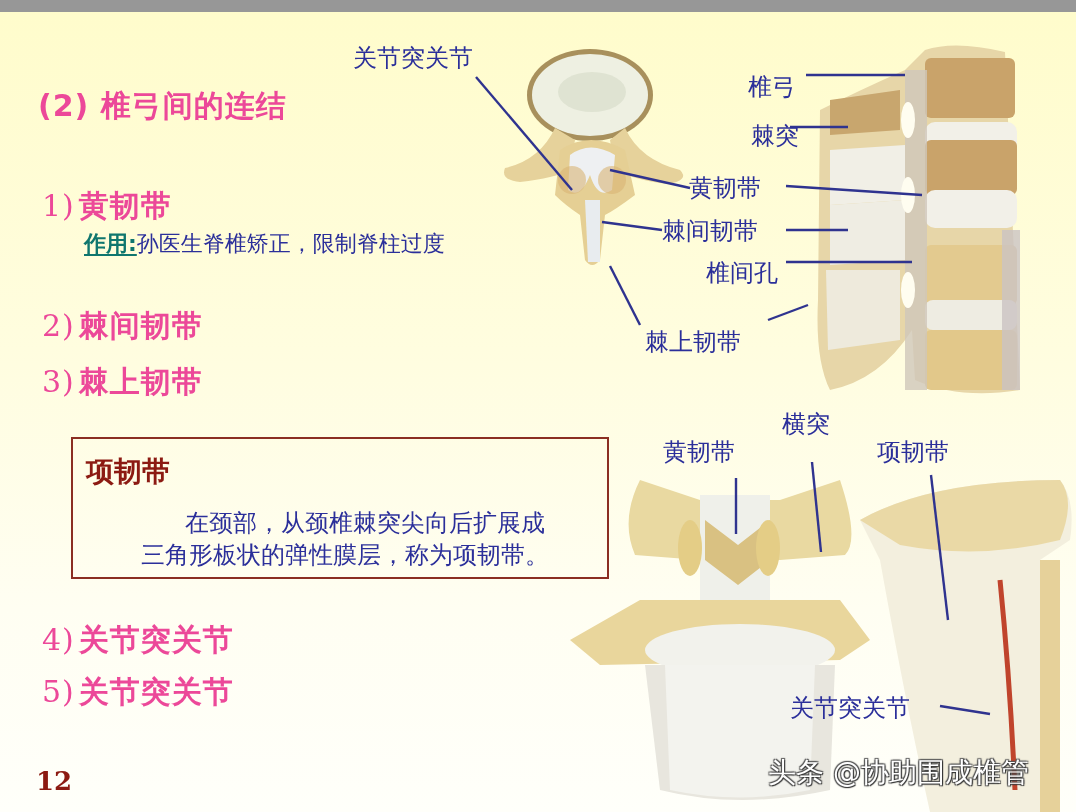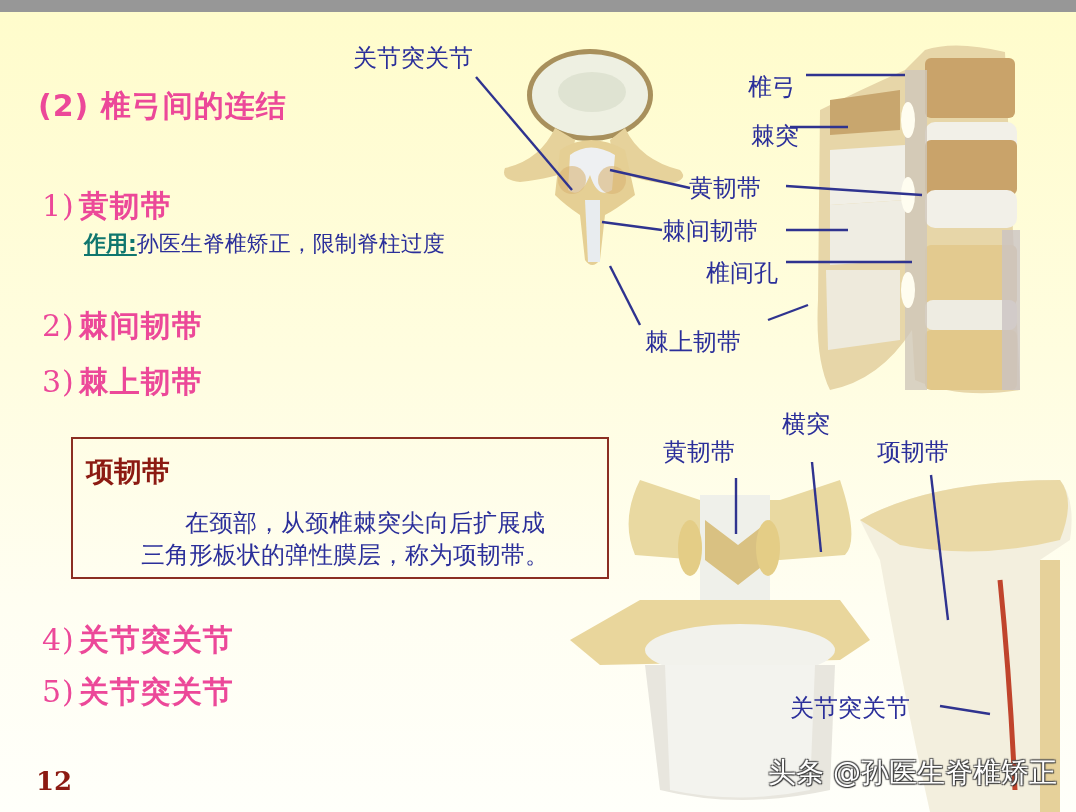"头条 @孙医生脊椎矫正" div.watermark { text: @孙医生脊椎矫正 -> @协助围成椎管 }
